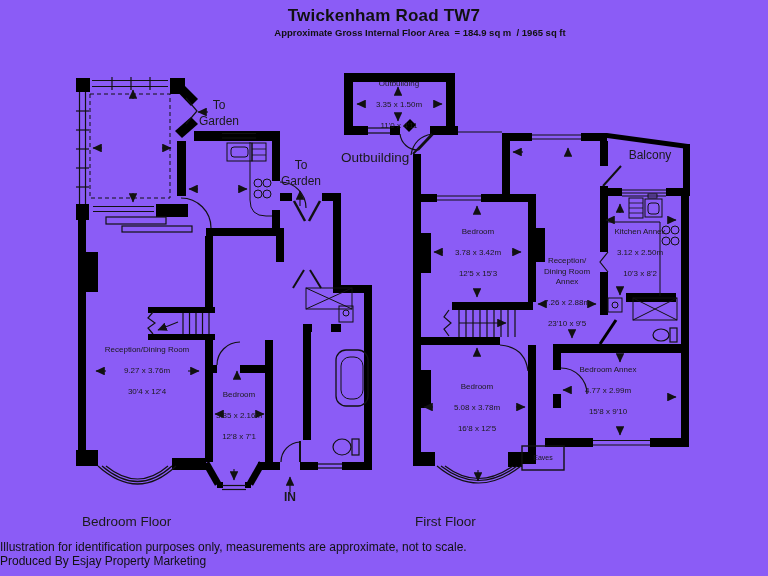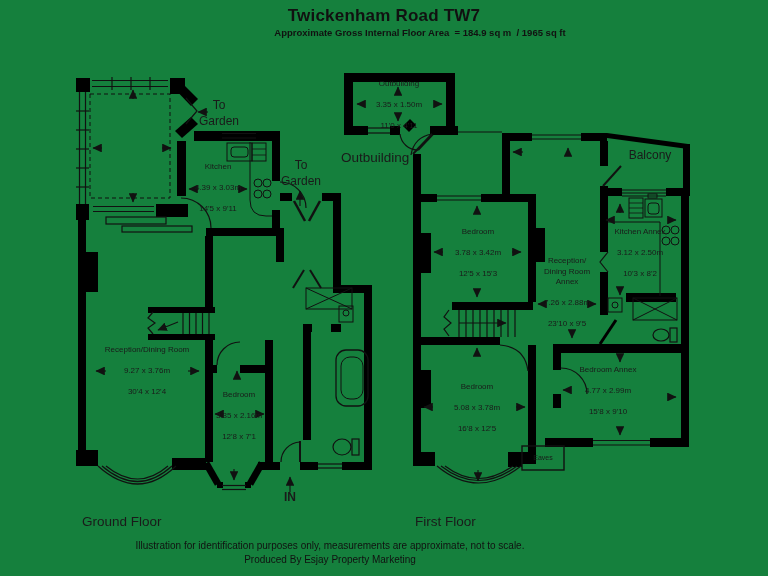"Twickenham Road TW7" .canvas { background: #15803d -> #8b5cf6 }
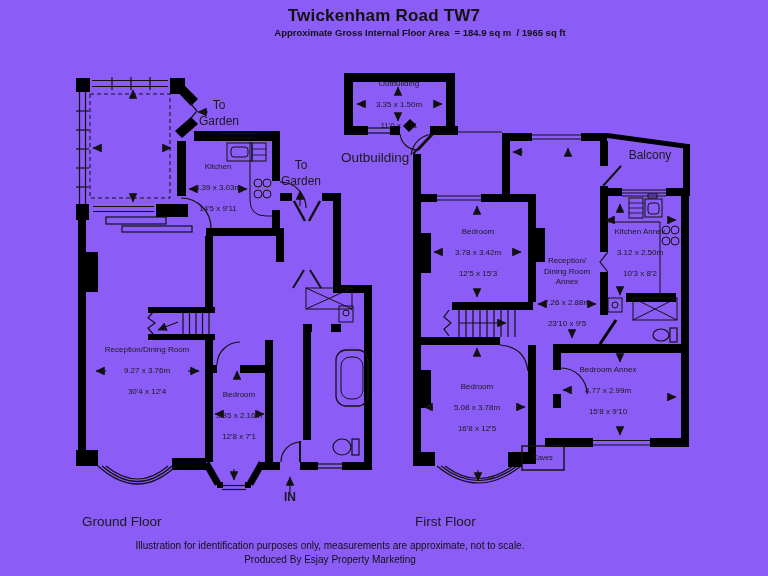"Kitchen" div.lbl { html: <div> <span>Kitchen</span> <span>4.39 x 3.03m</span> <span>14'5 x 9'11</span> </div> -> none }
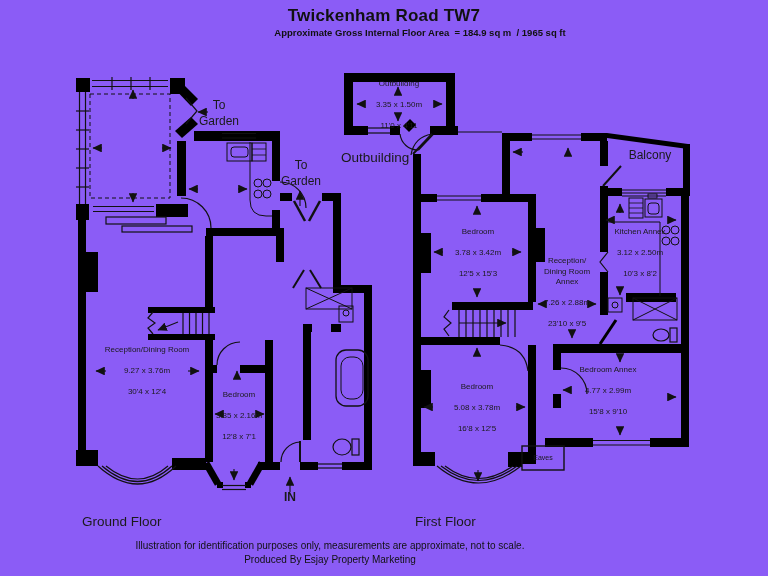"Ground Floor" div.sect { text: Ground -> Bedroom }
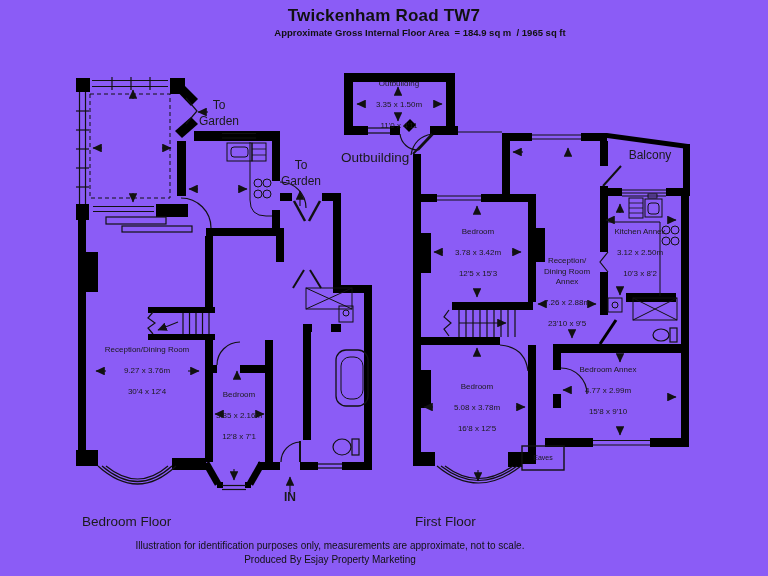"Illustration for identification purposes" .footer { font-size: 10px -> 12px; text-align: center -> none }
